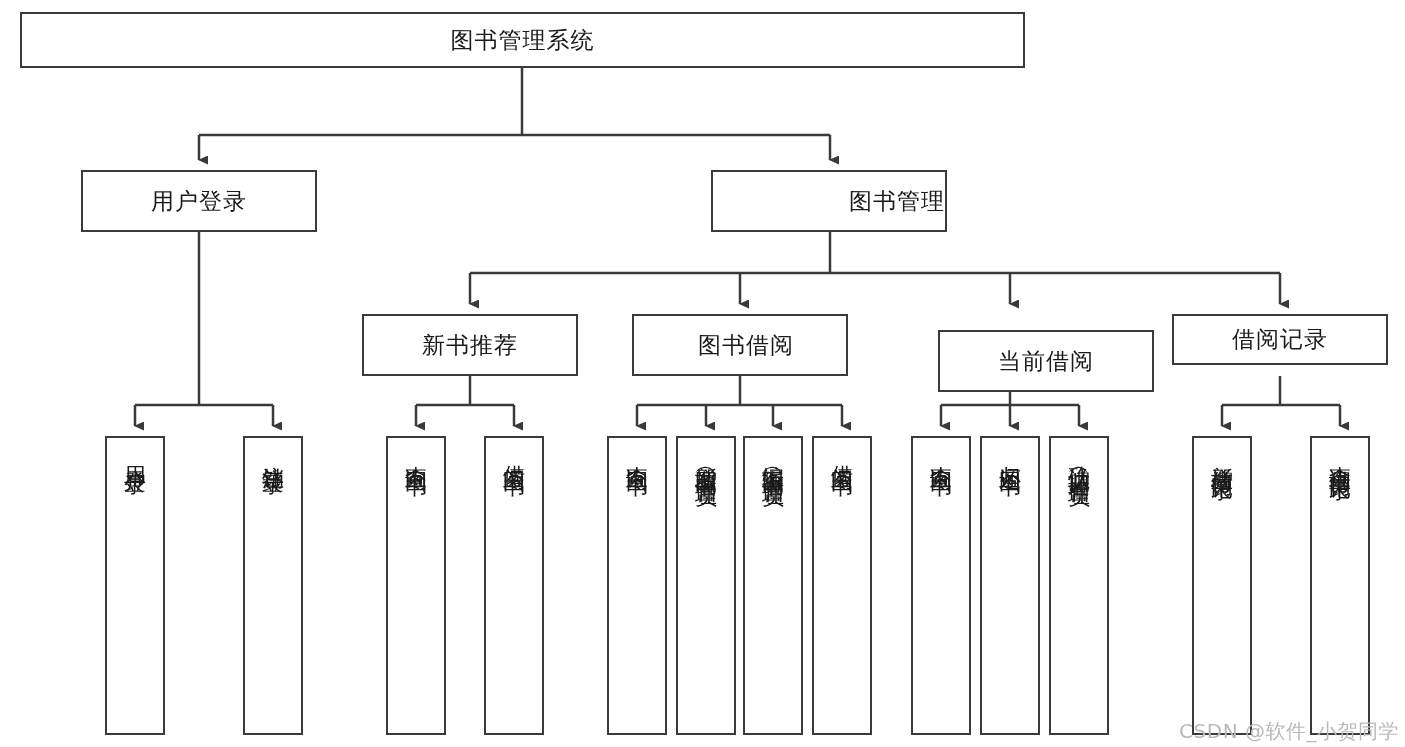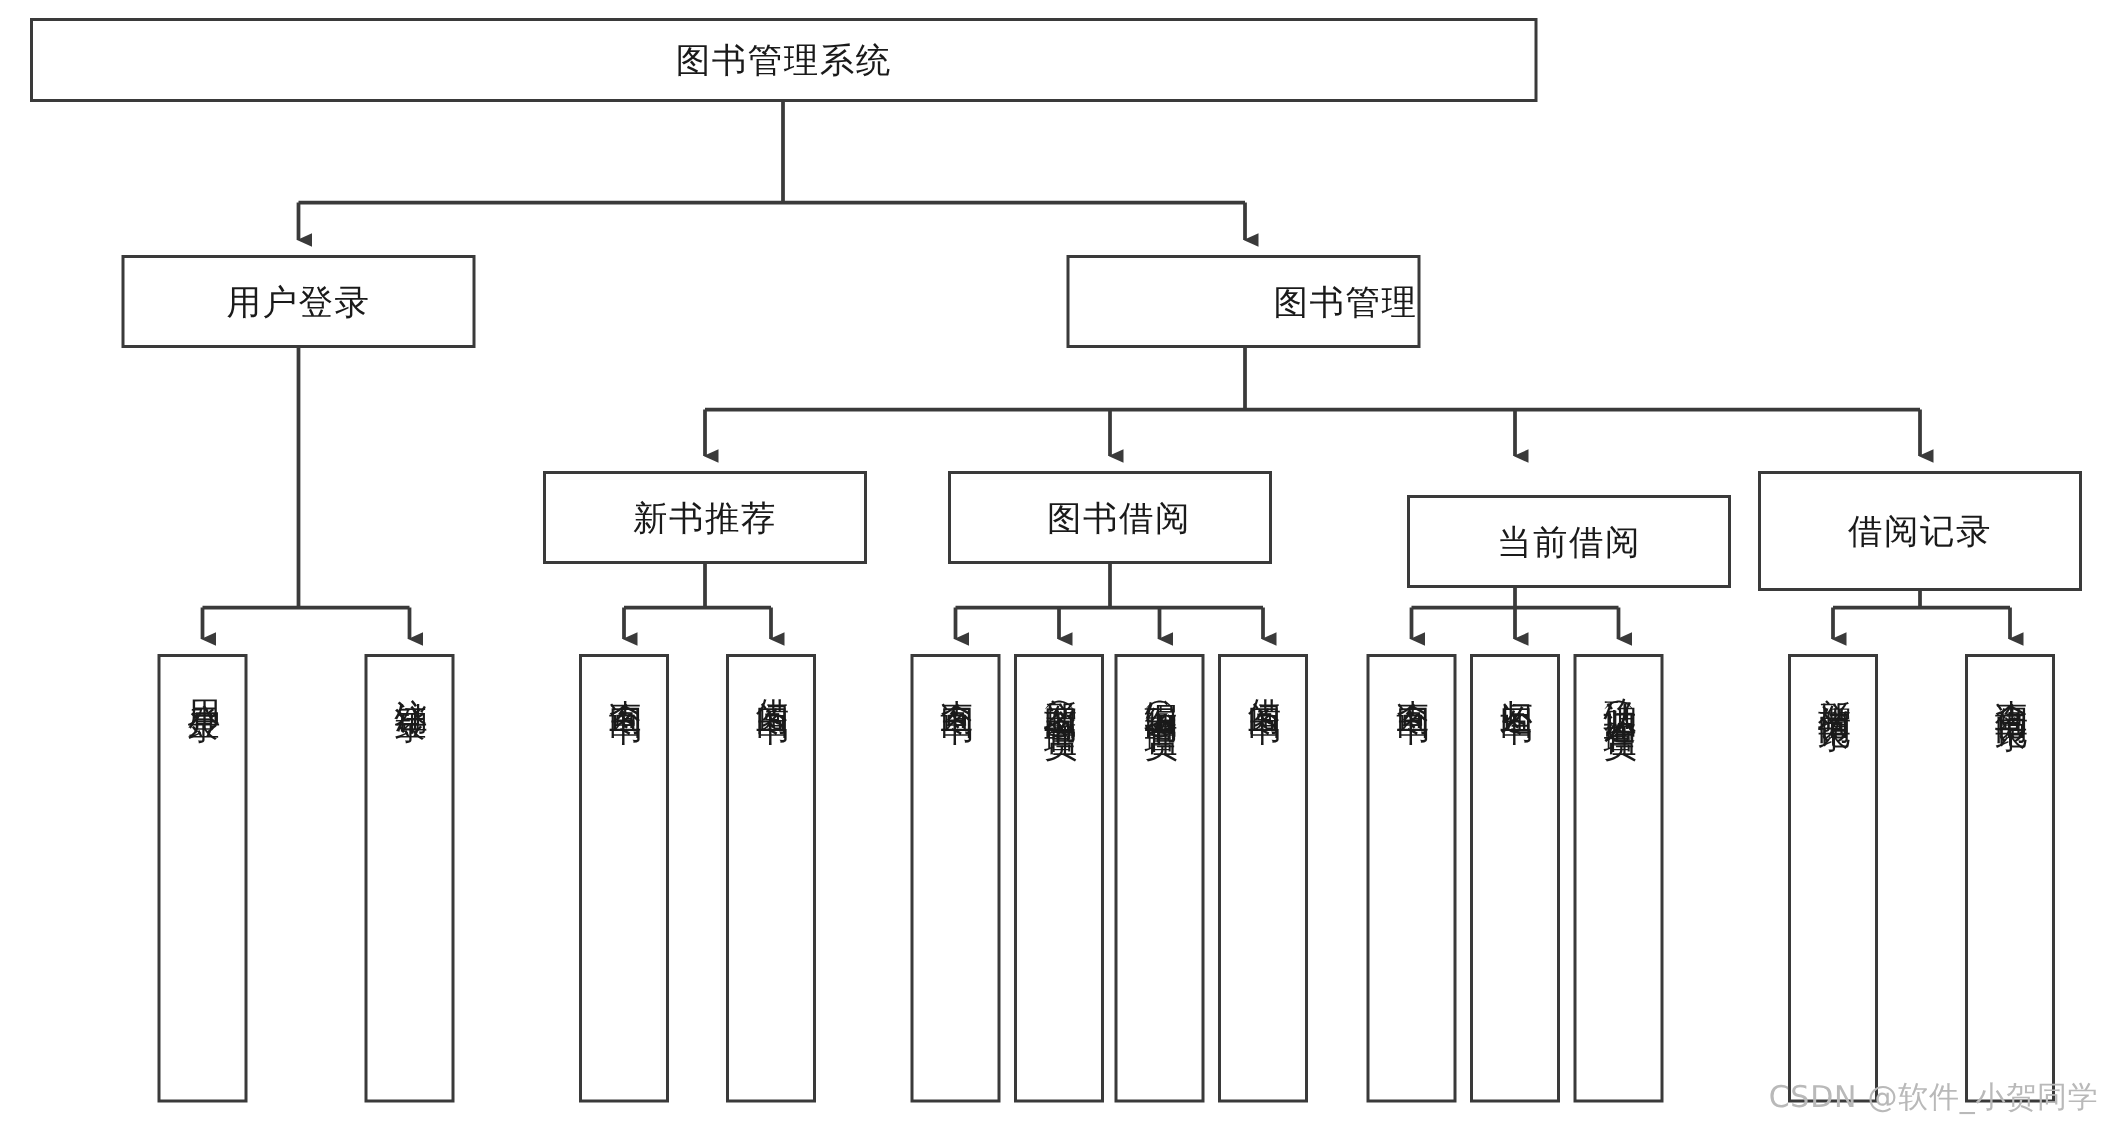"借阅记录" div.node { height: 80px -> 51px }
